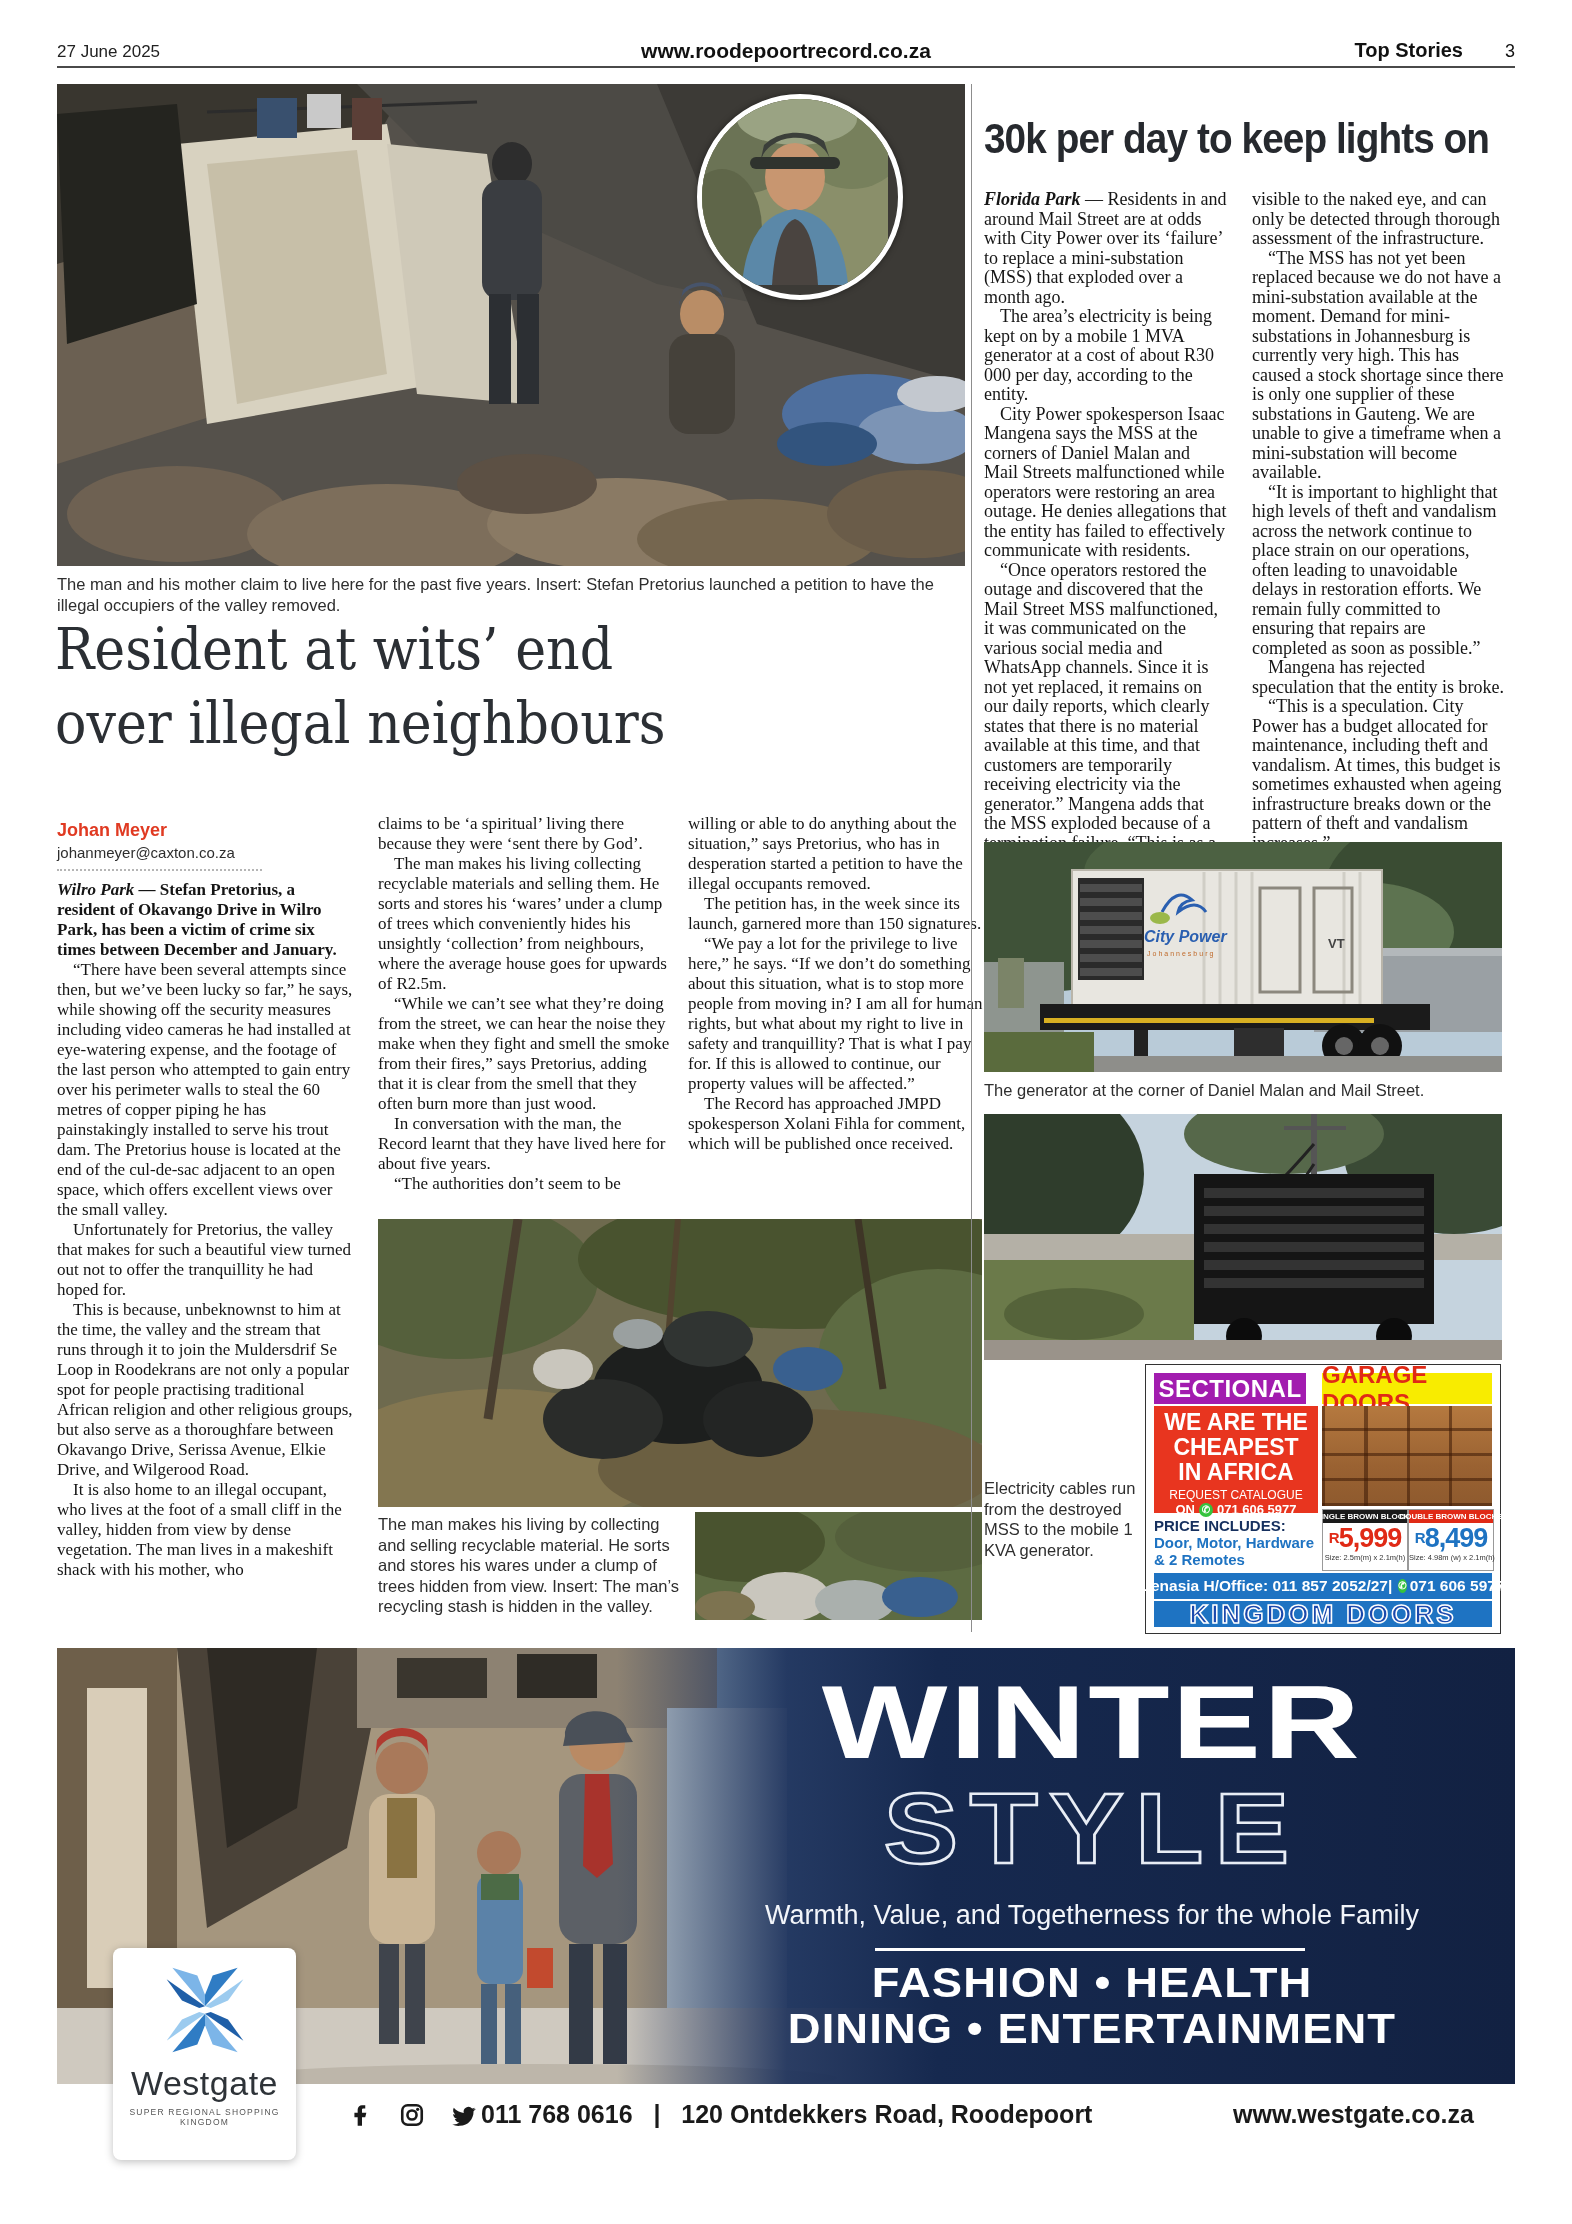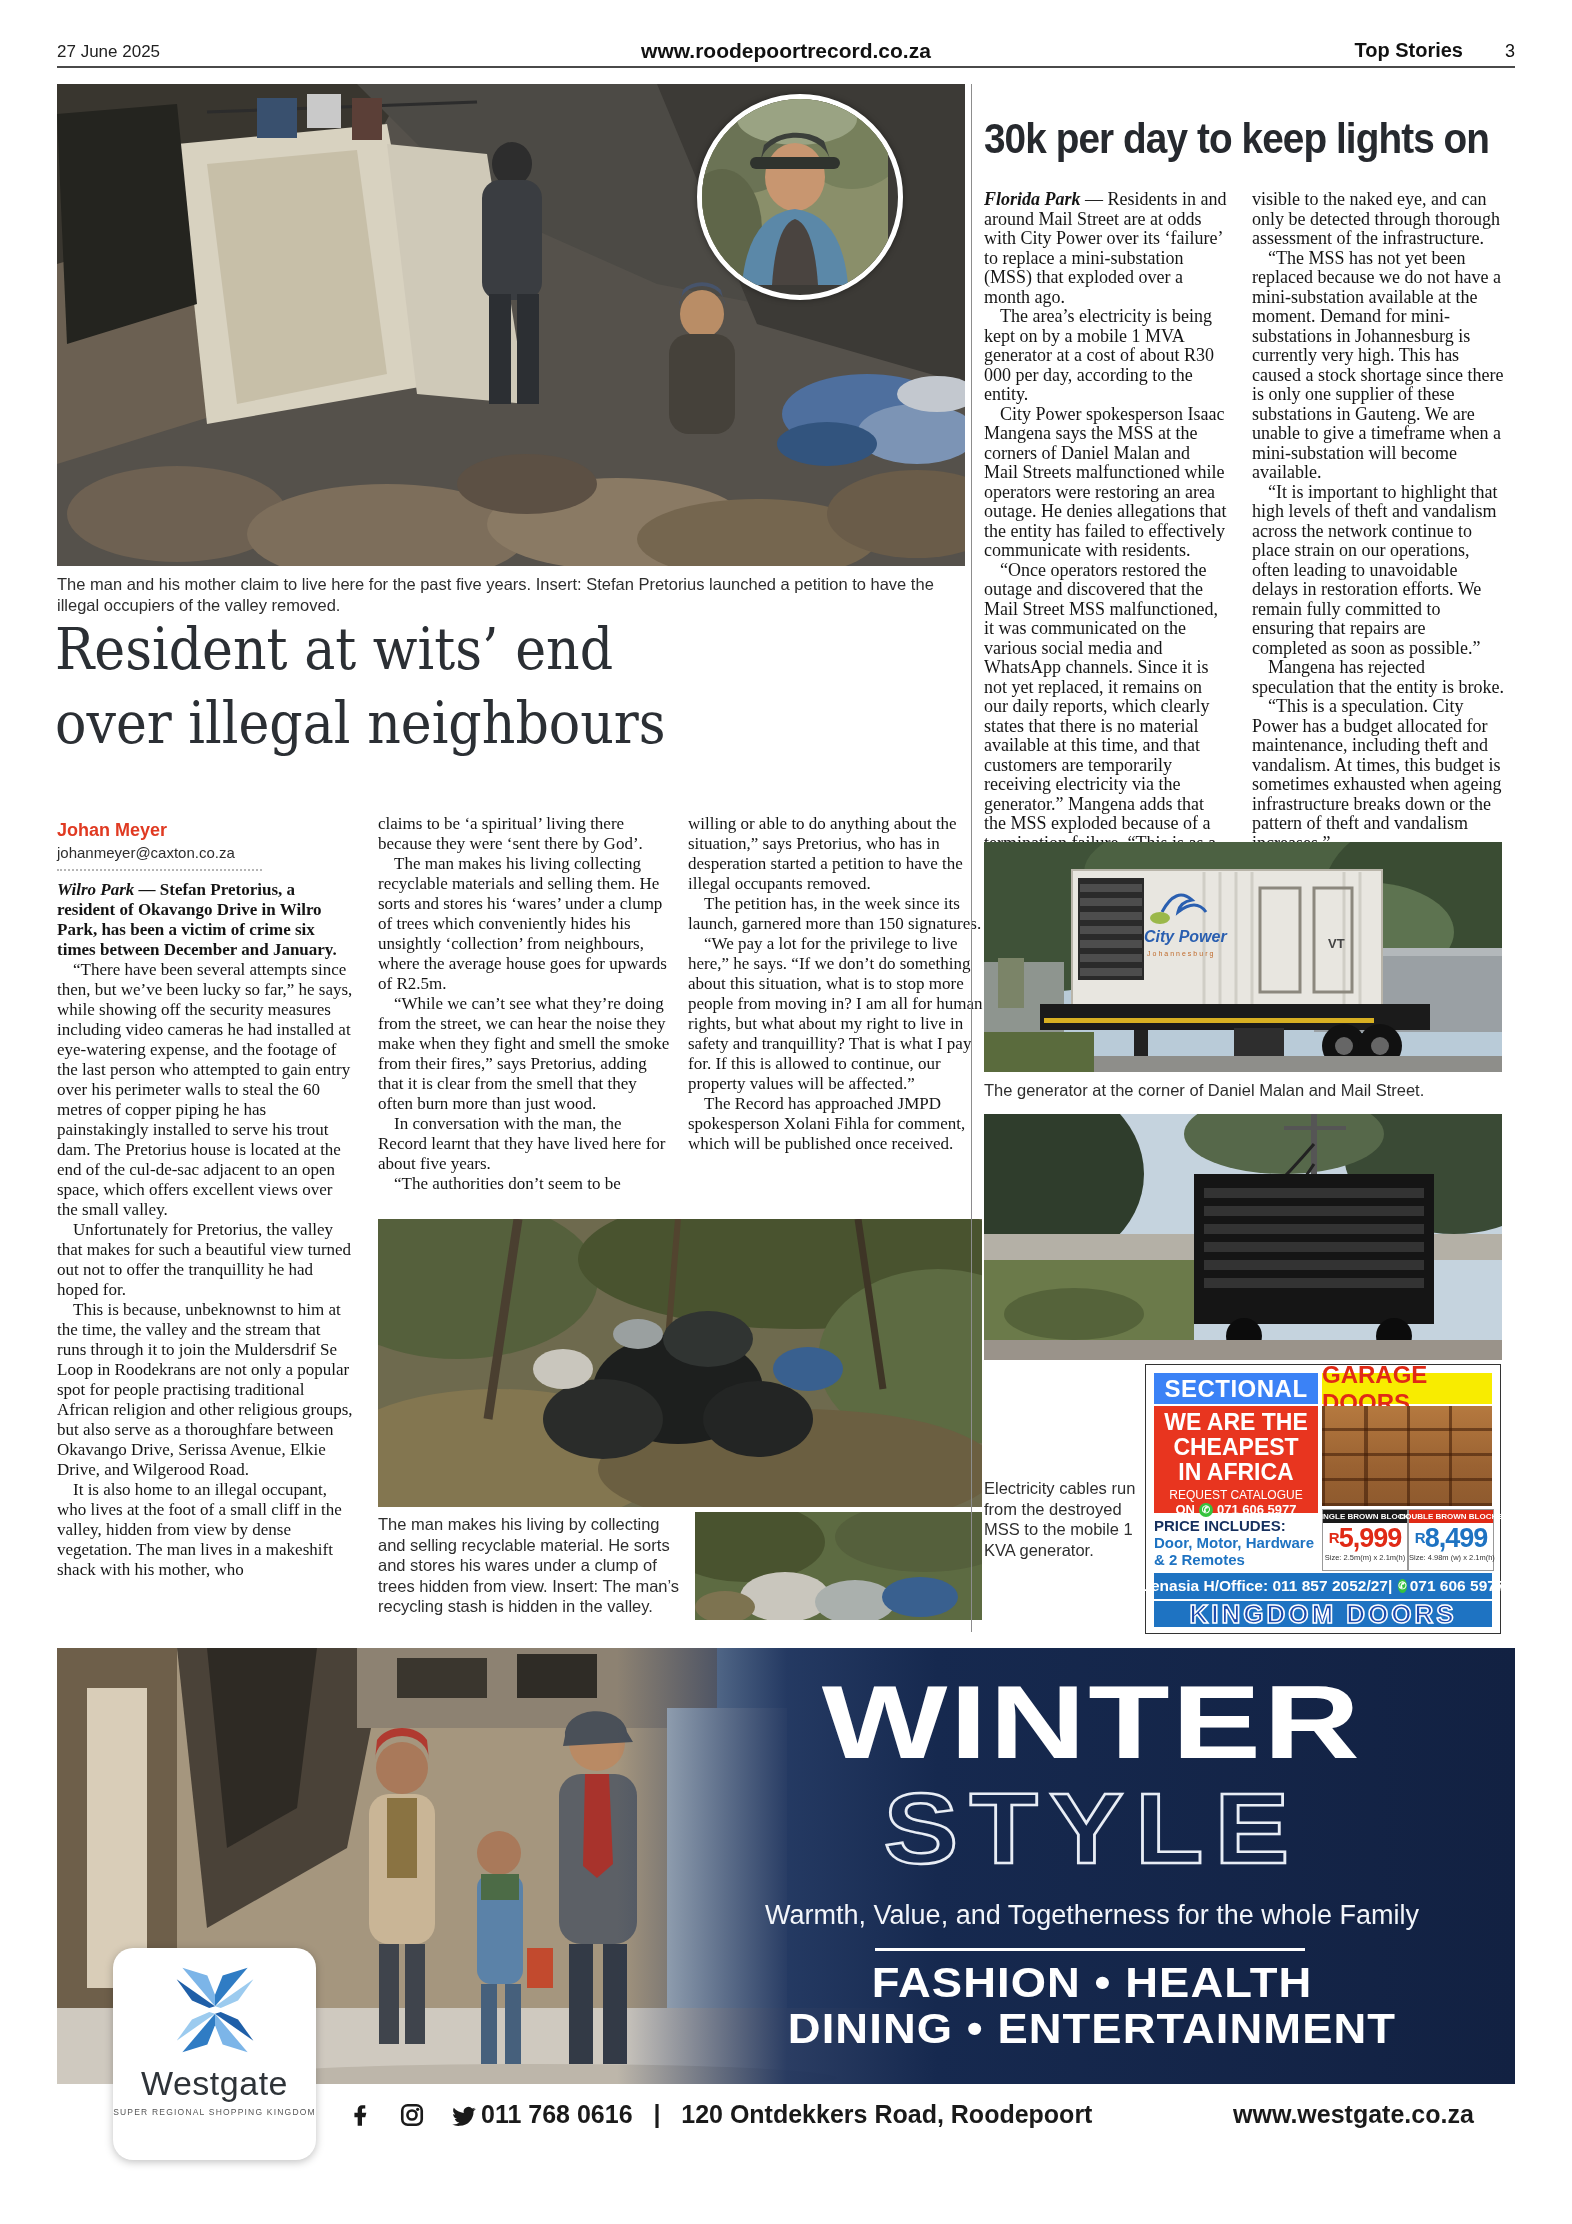"SECTIONAL" .gad .band-blue { background: #3b82f6 -> #a21caf; width: 164px -> 152px }
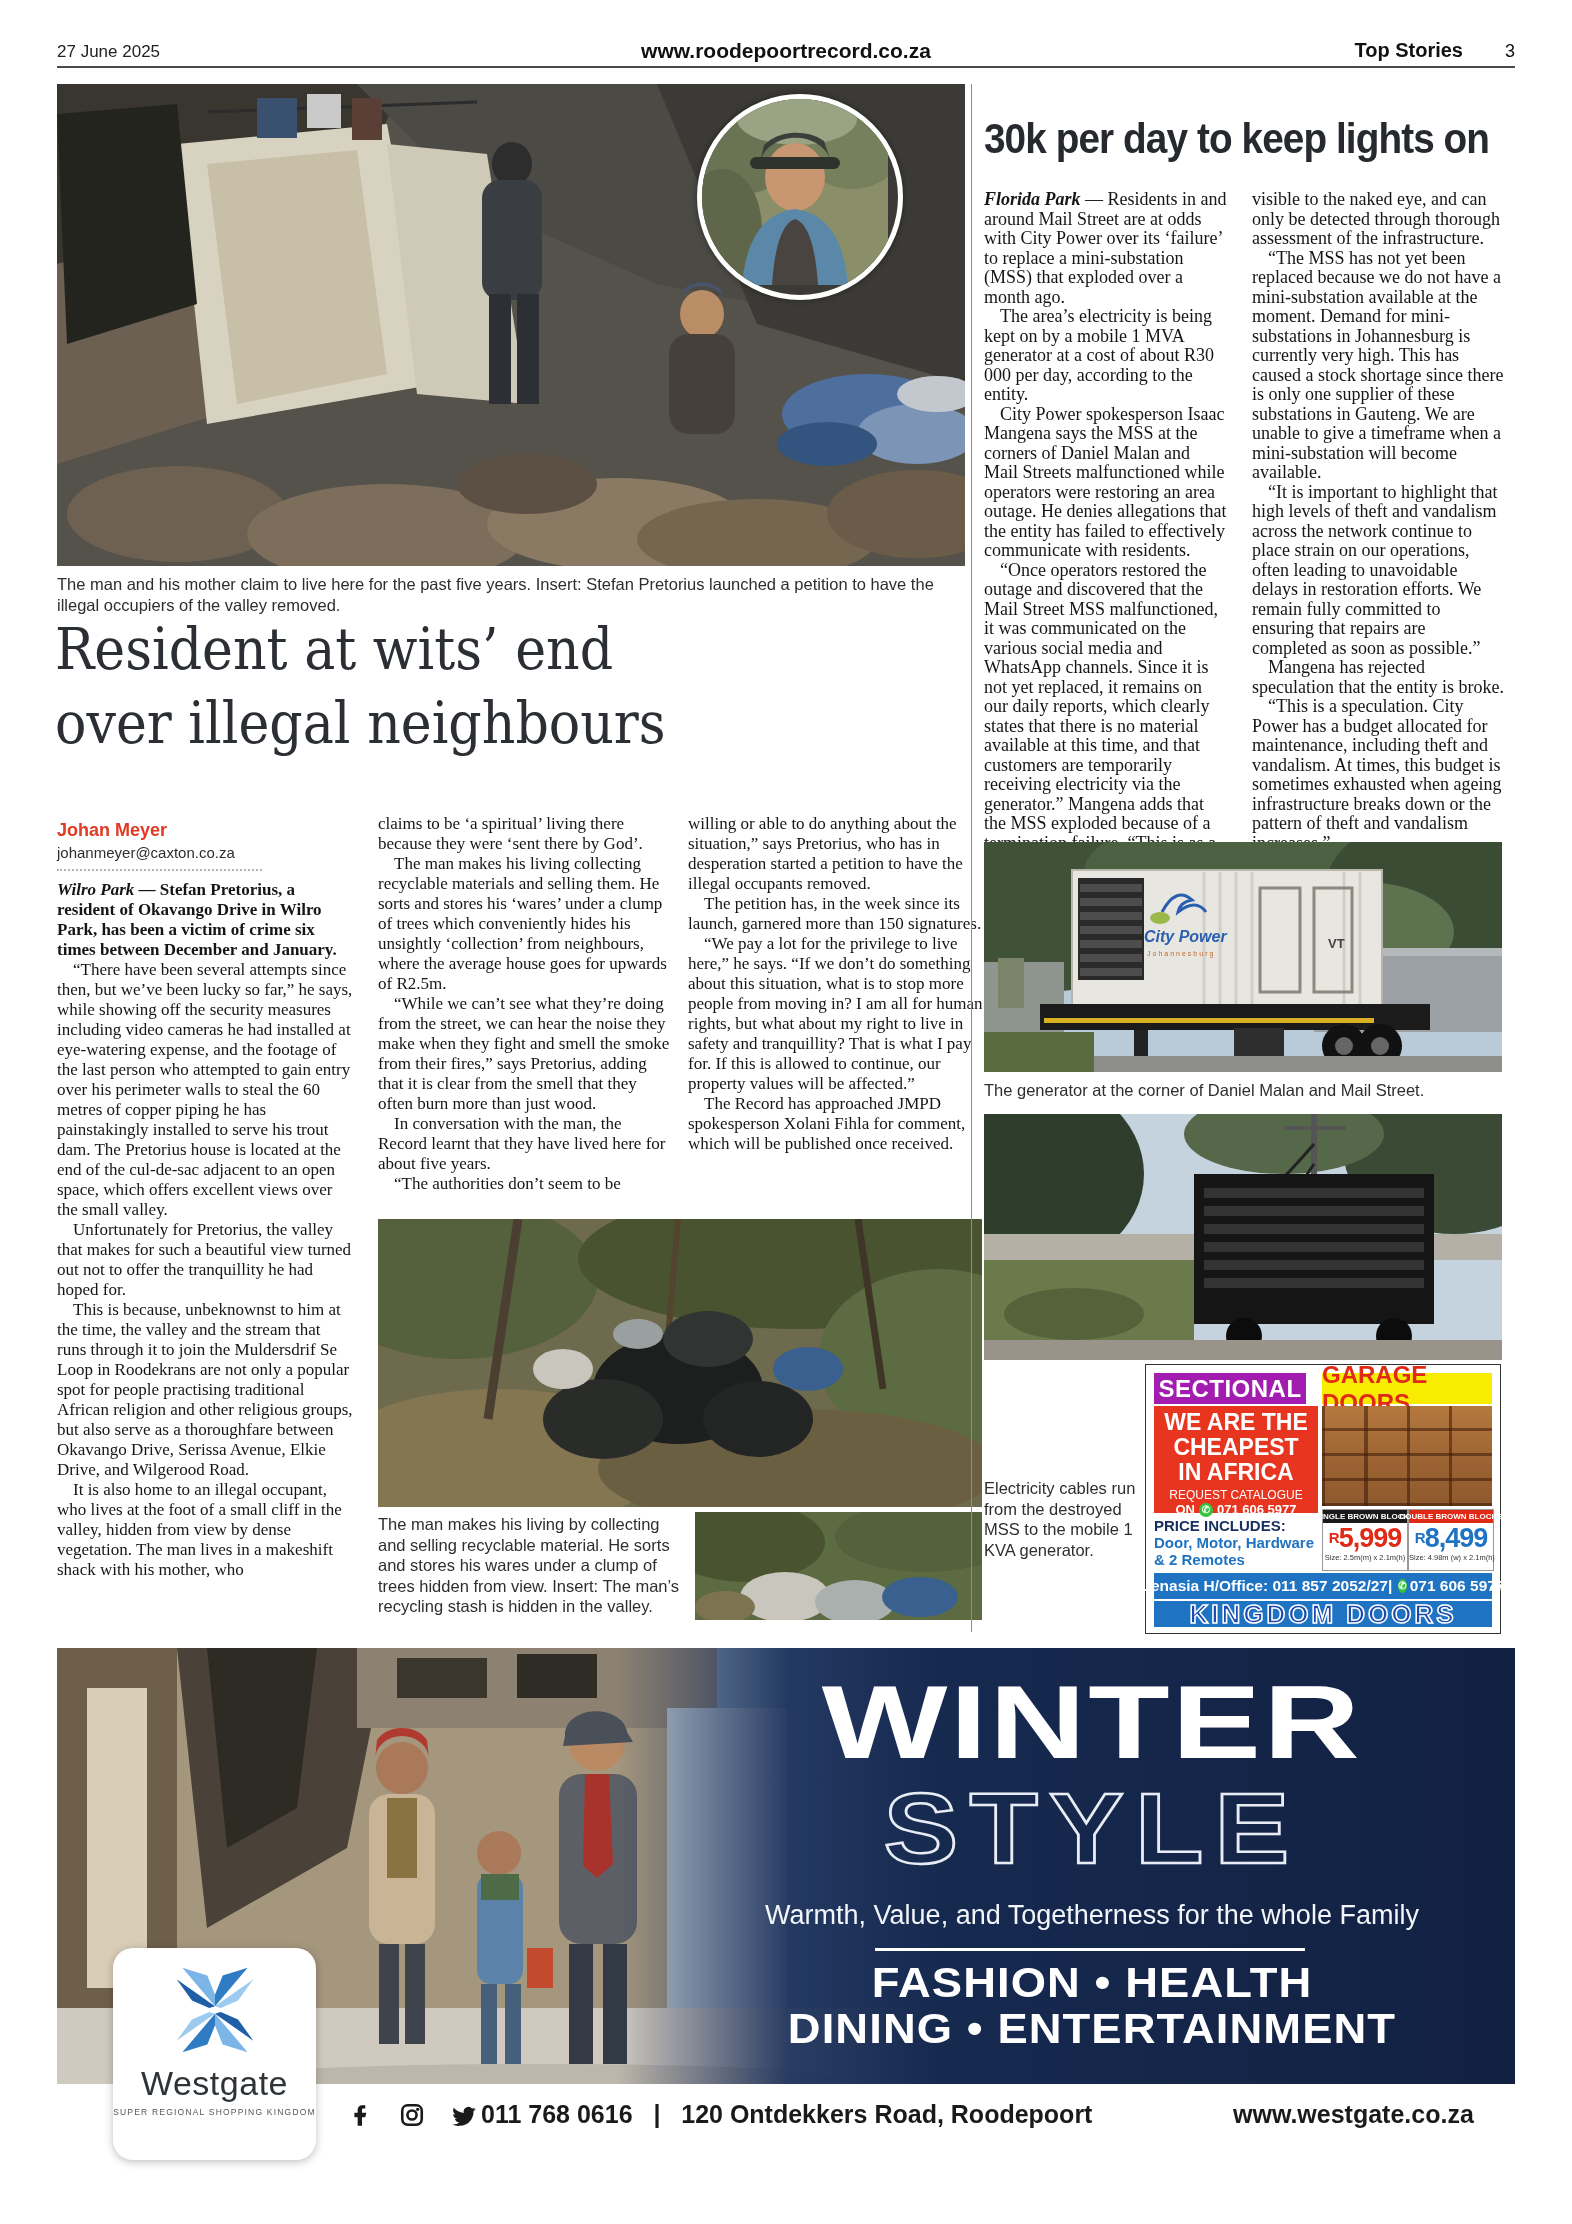"Westgate" .wg .card { border-radius: 20px -> 8px; width: 203px -> 183px }
